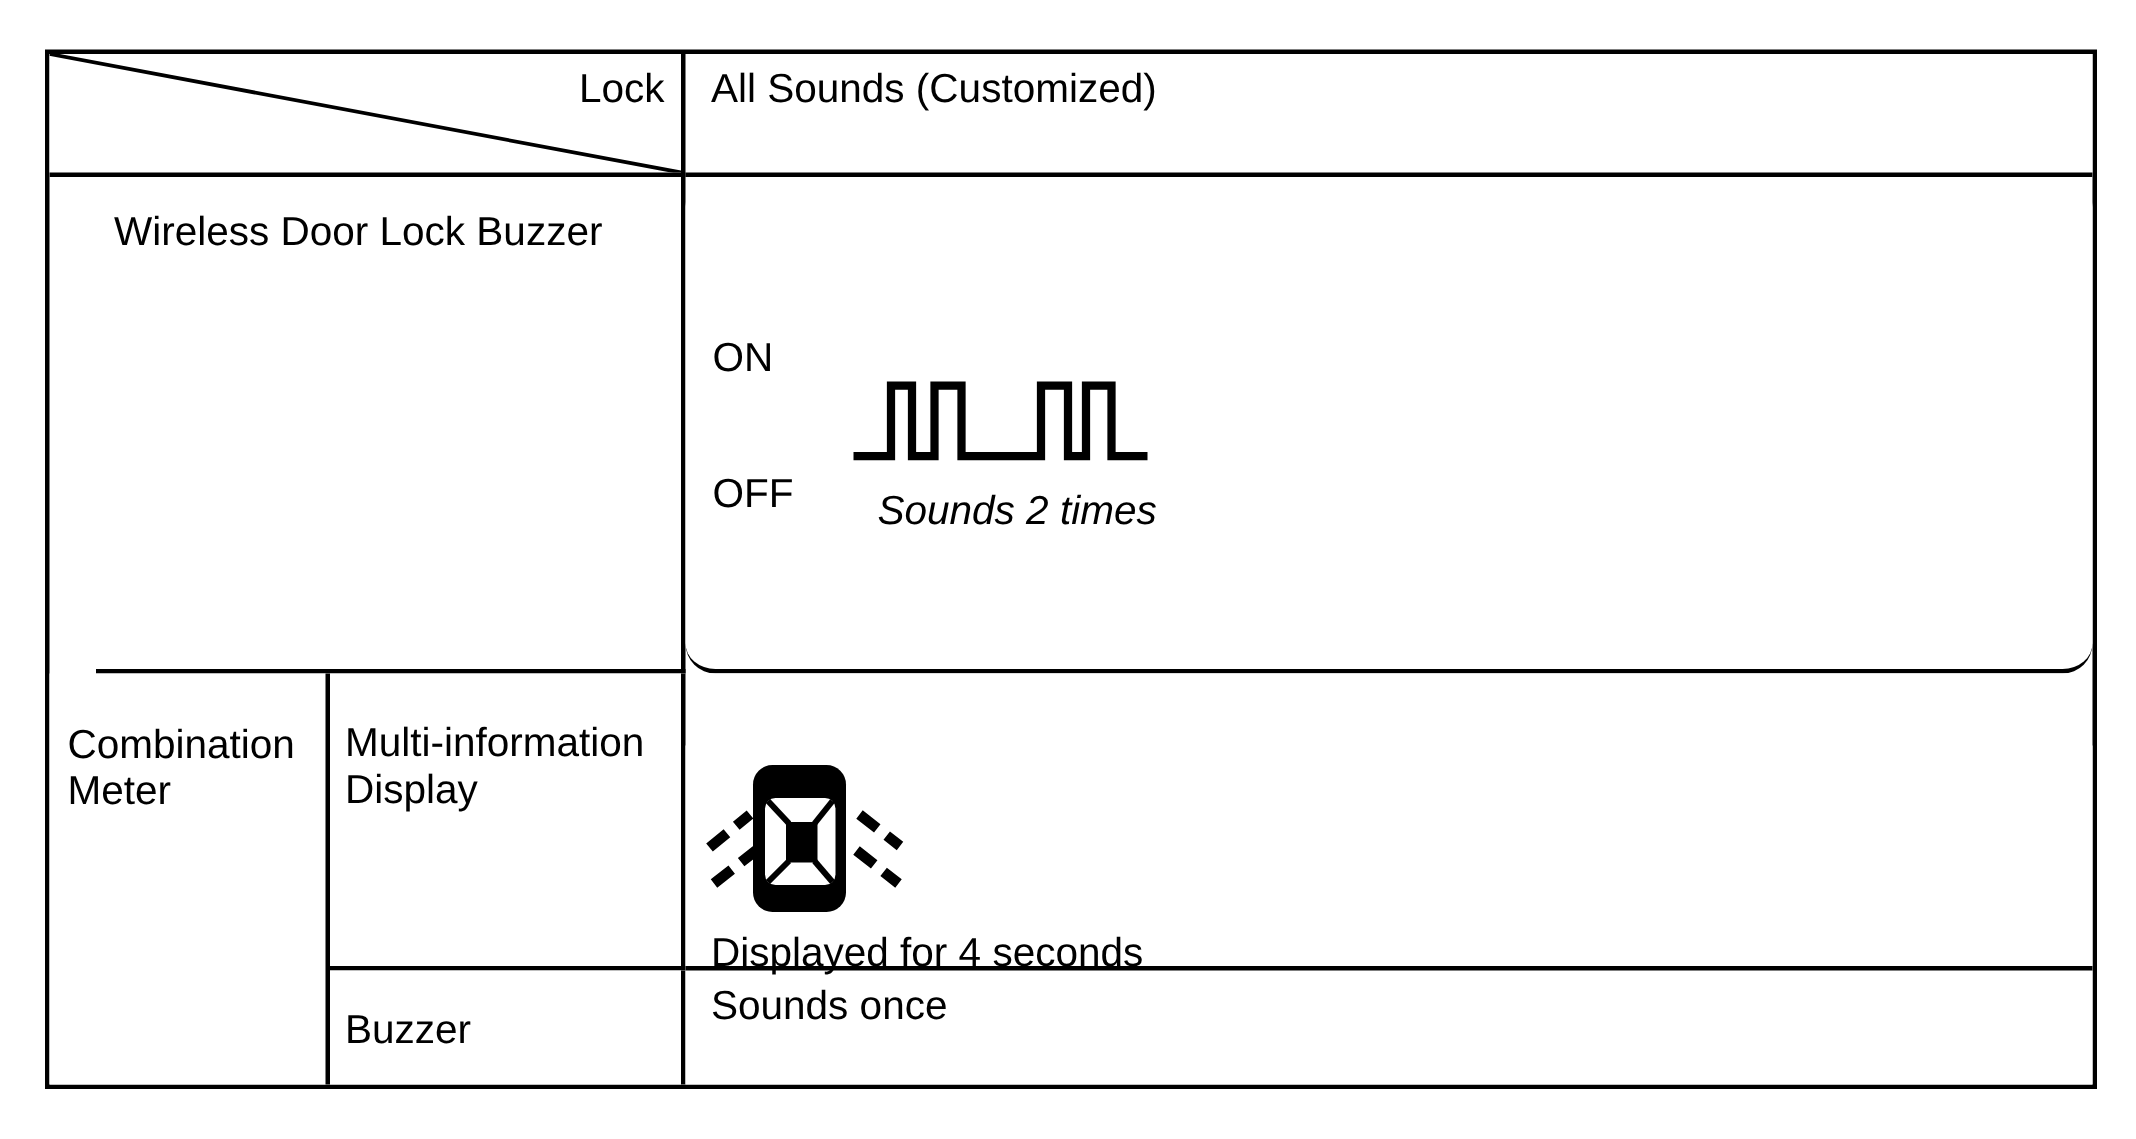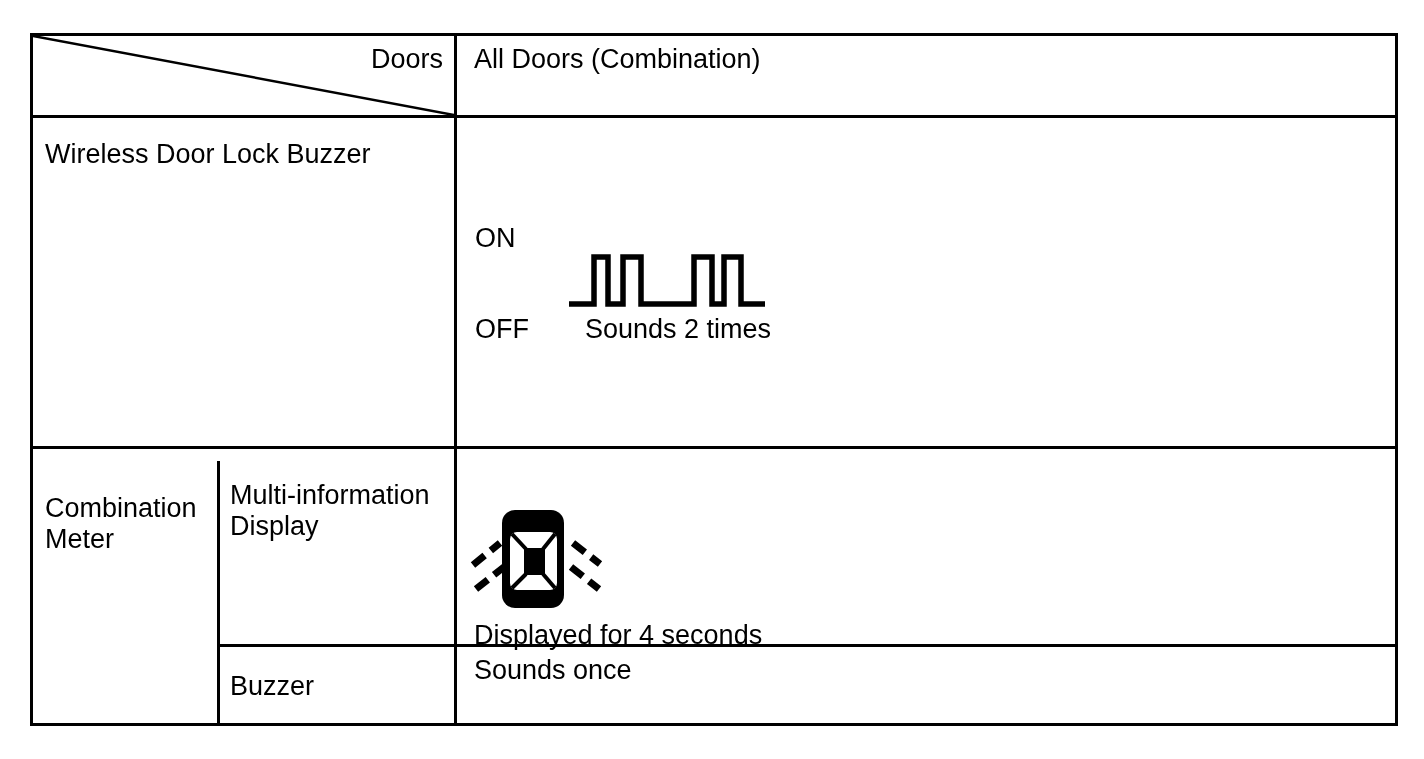"Doors" span { text: Doors -> Lock }
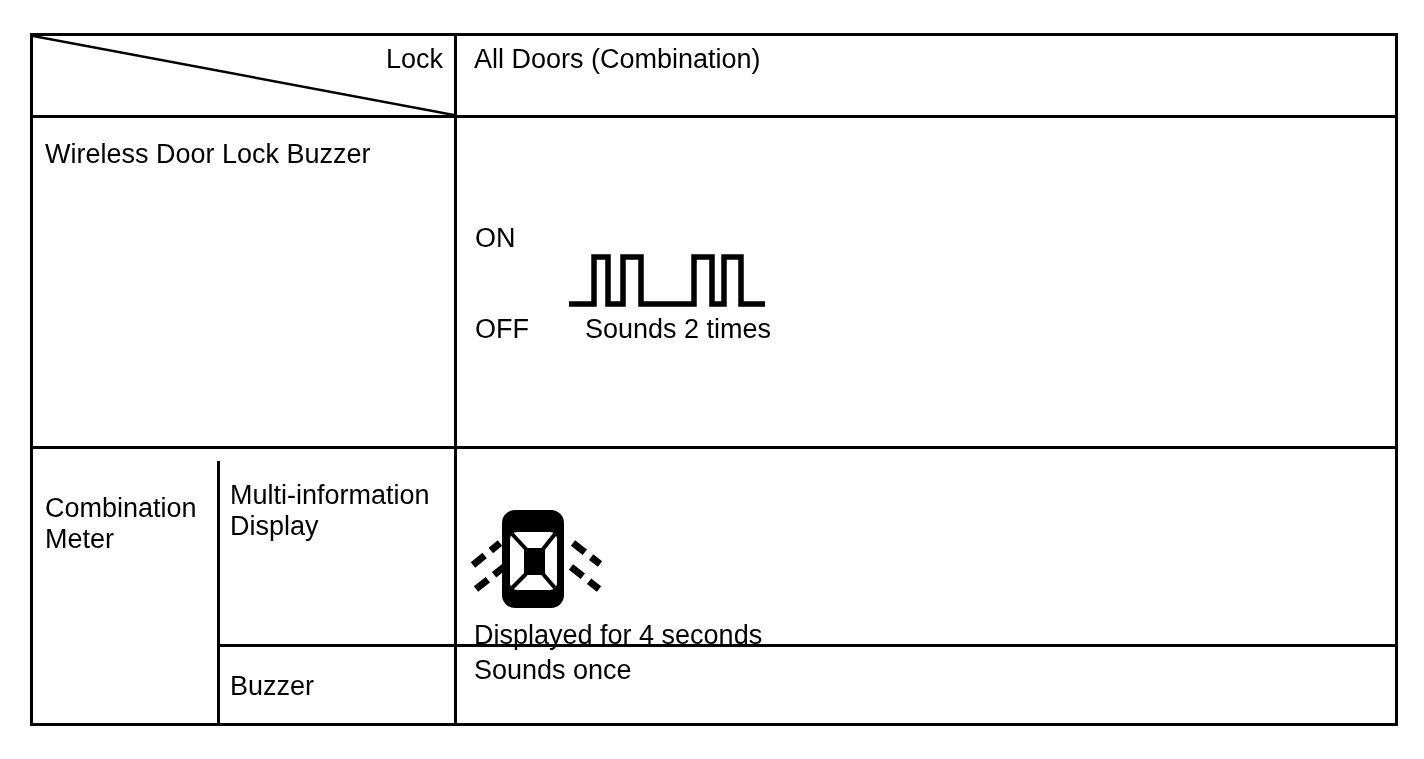"All Doors (Combination)" span { text: Doors (Combination -> Sounds (Customized }
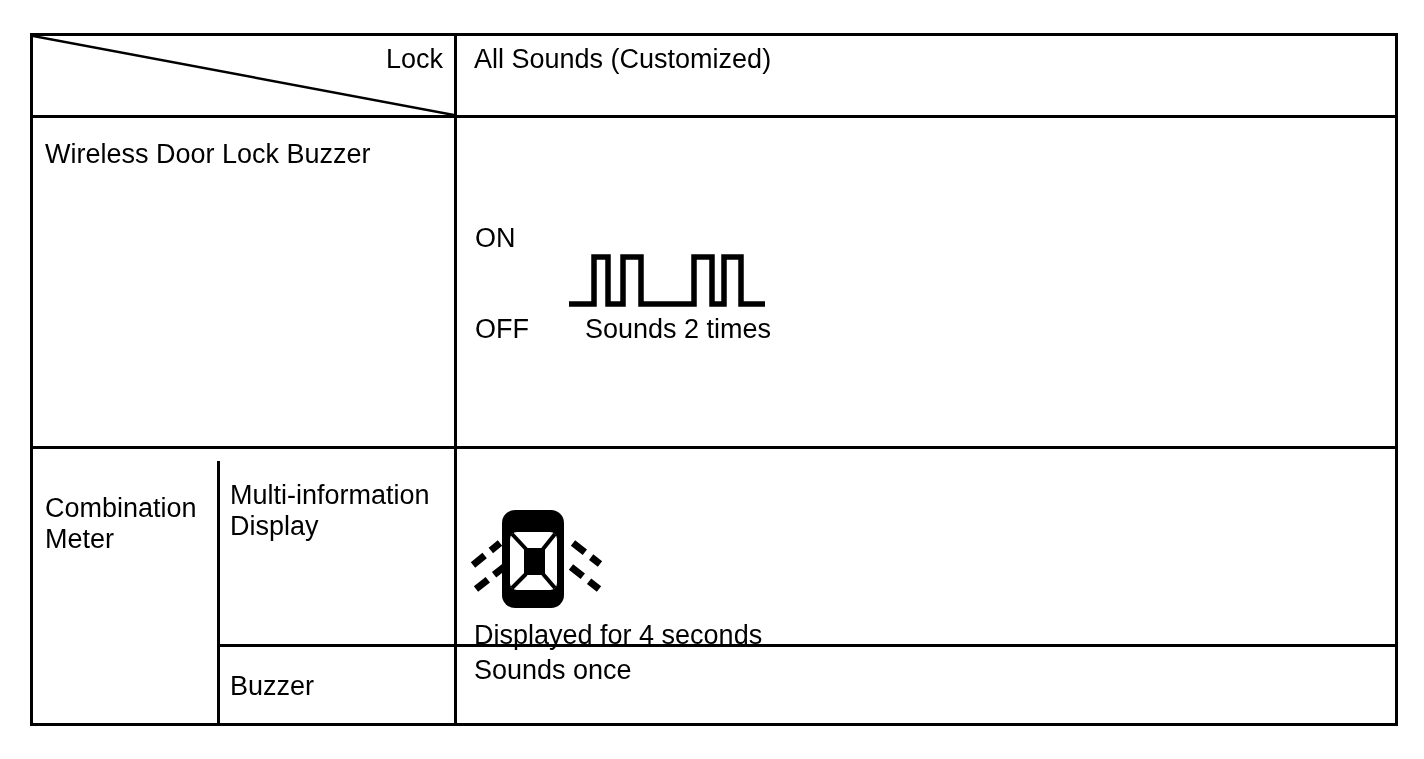"Wireless Door Lock Buzzer" .c-r2c1 { margin-left: none -> 31px }
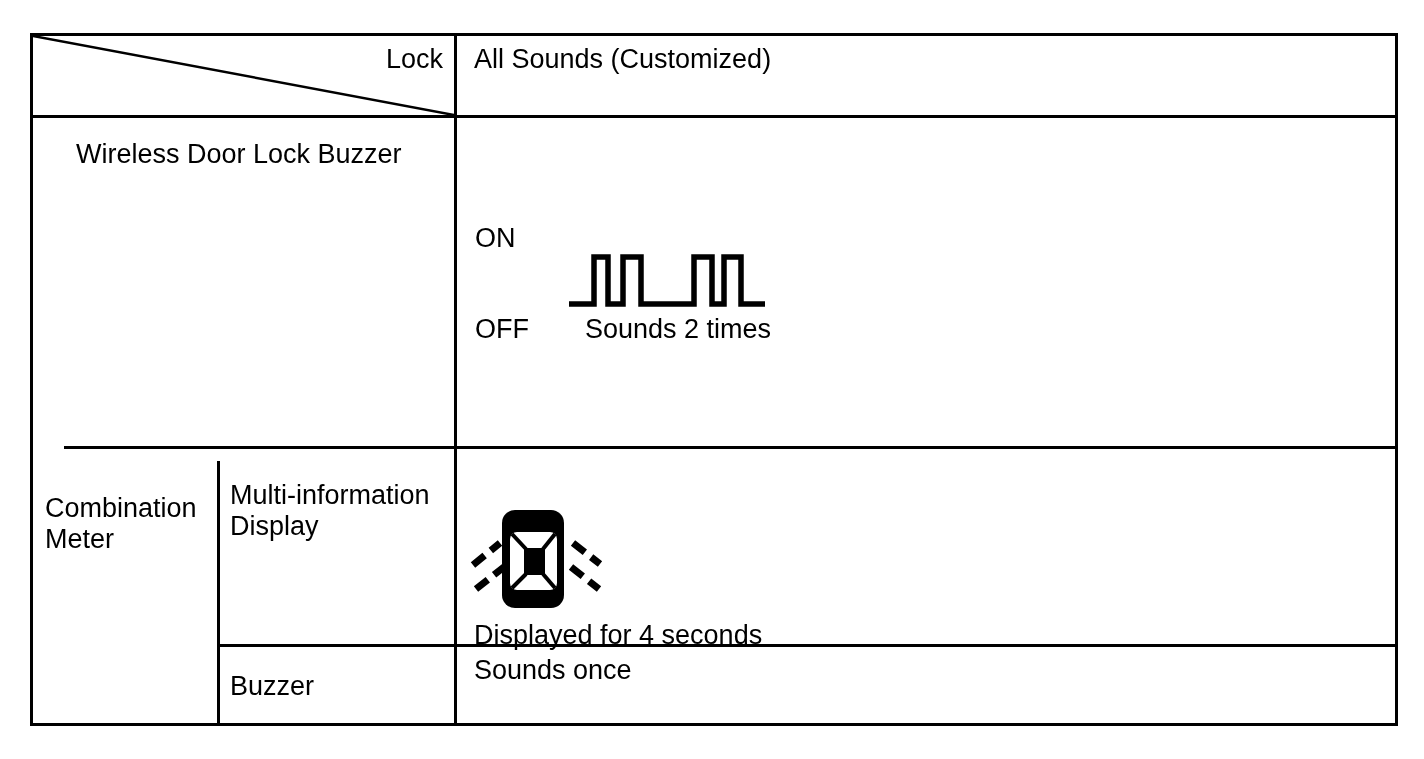"ON" .c-r2c2 { border-radius: none -> 20px }
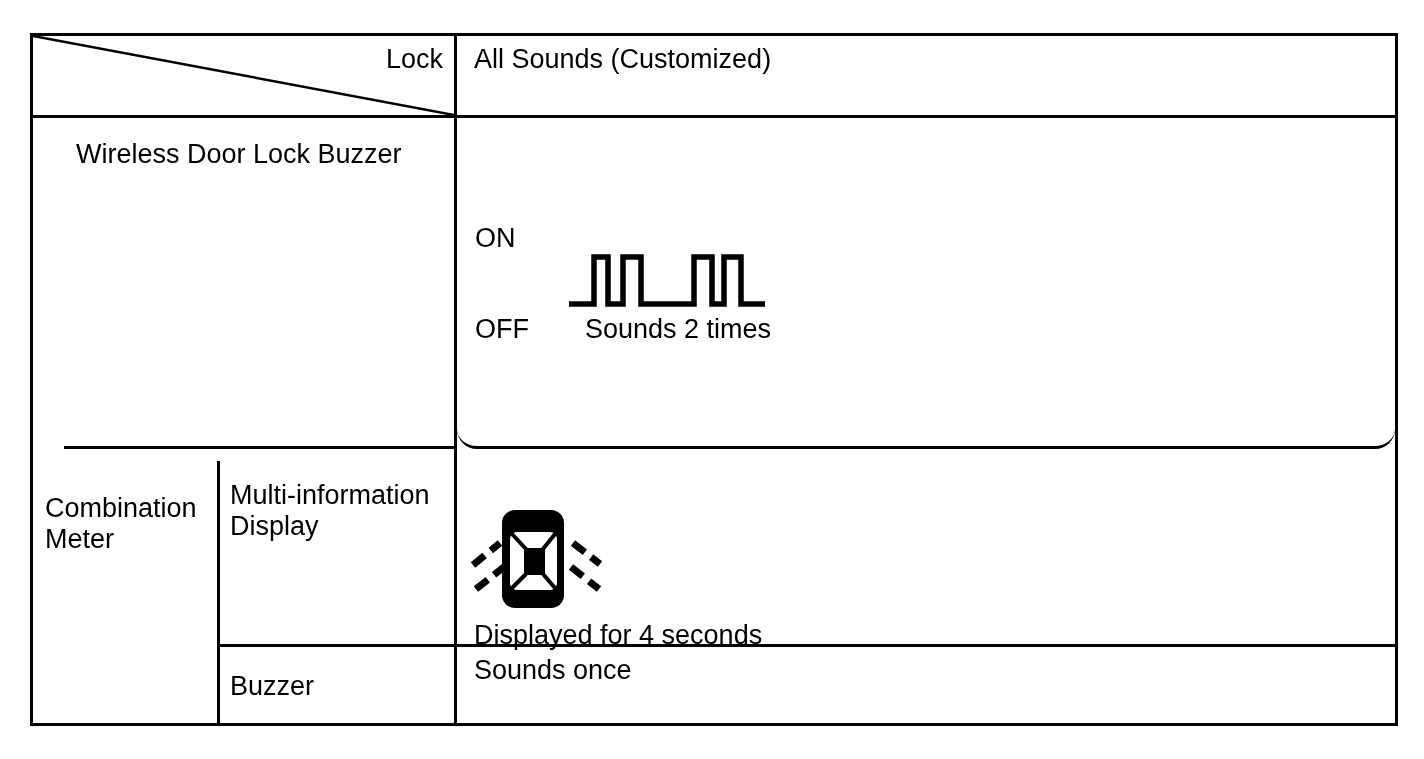"Sounds 2 times" .wave-caption { font-style: none -> italic; top: 196px -> 207px }
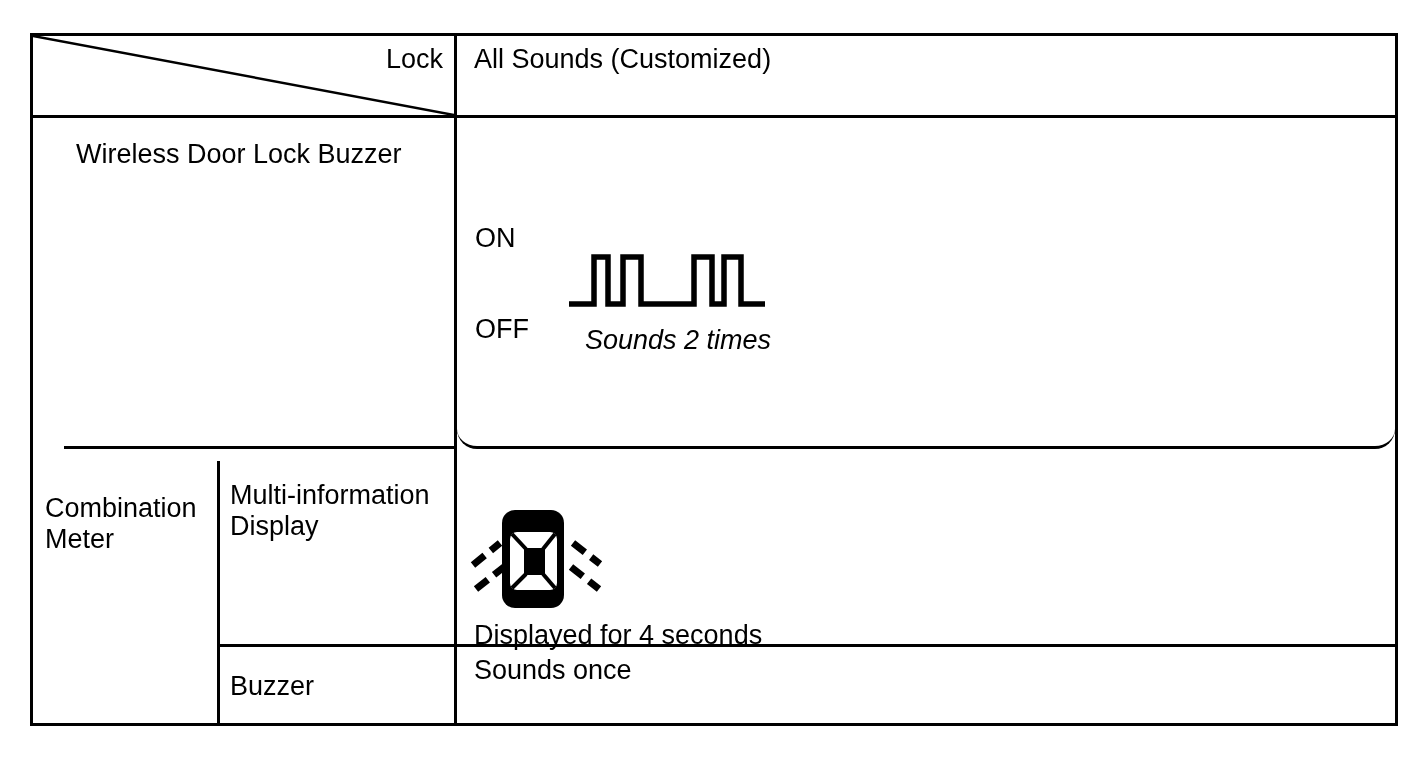"Combination Meter" .c-r3c1 { margin-top: 12px -> none }
